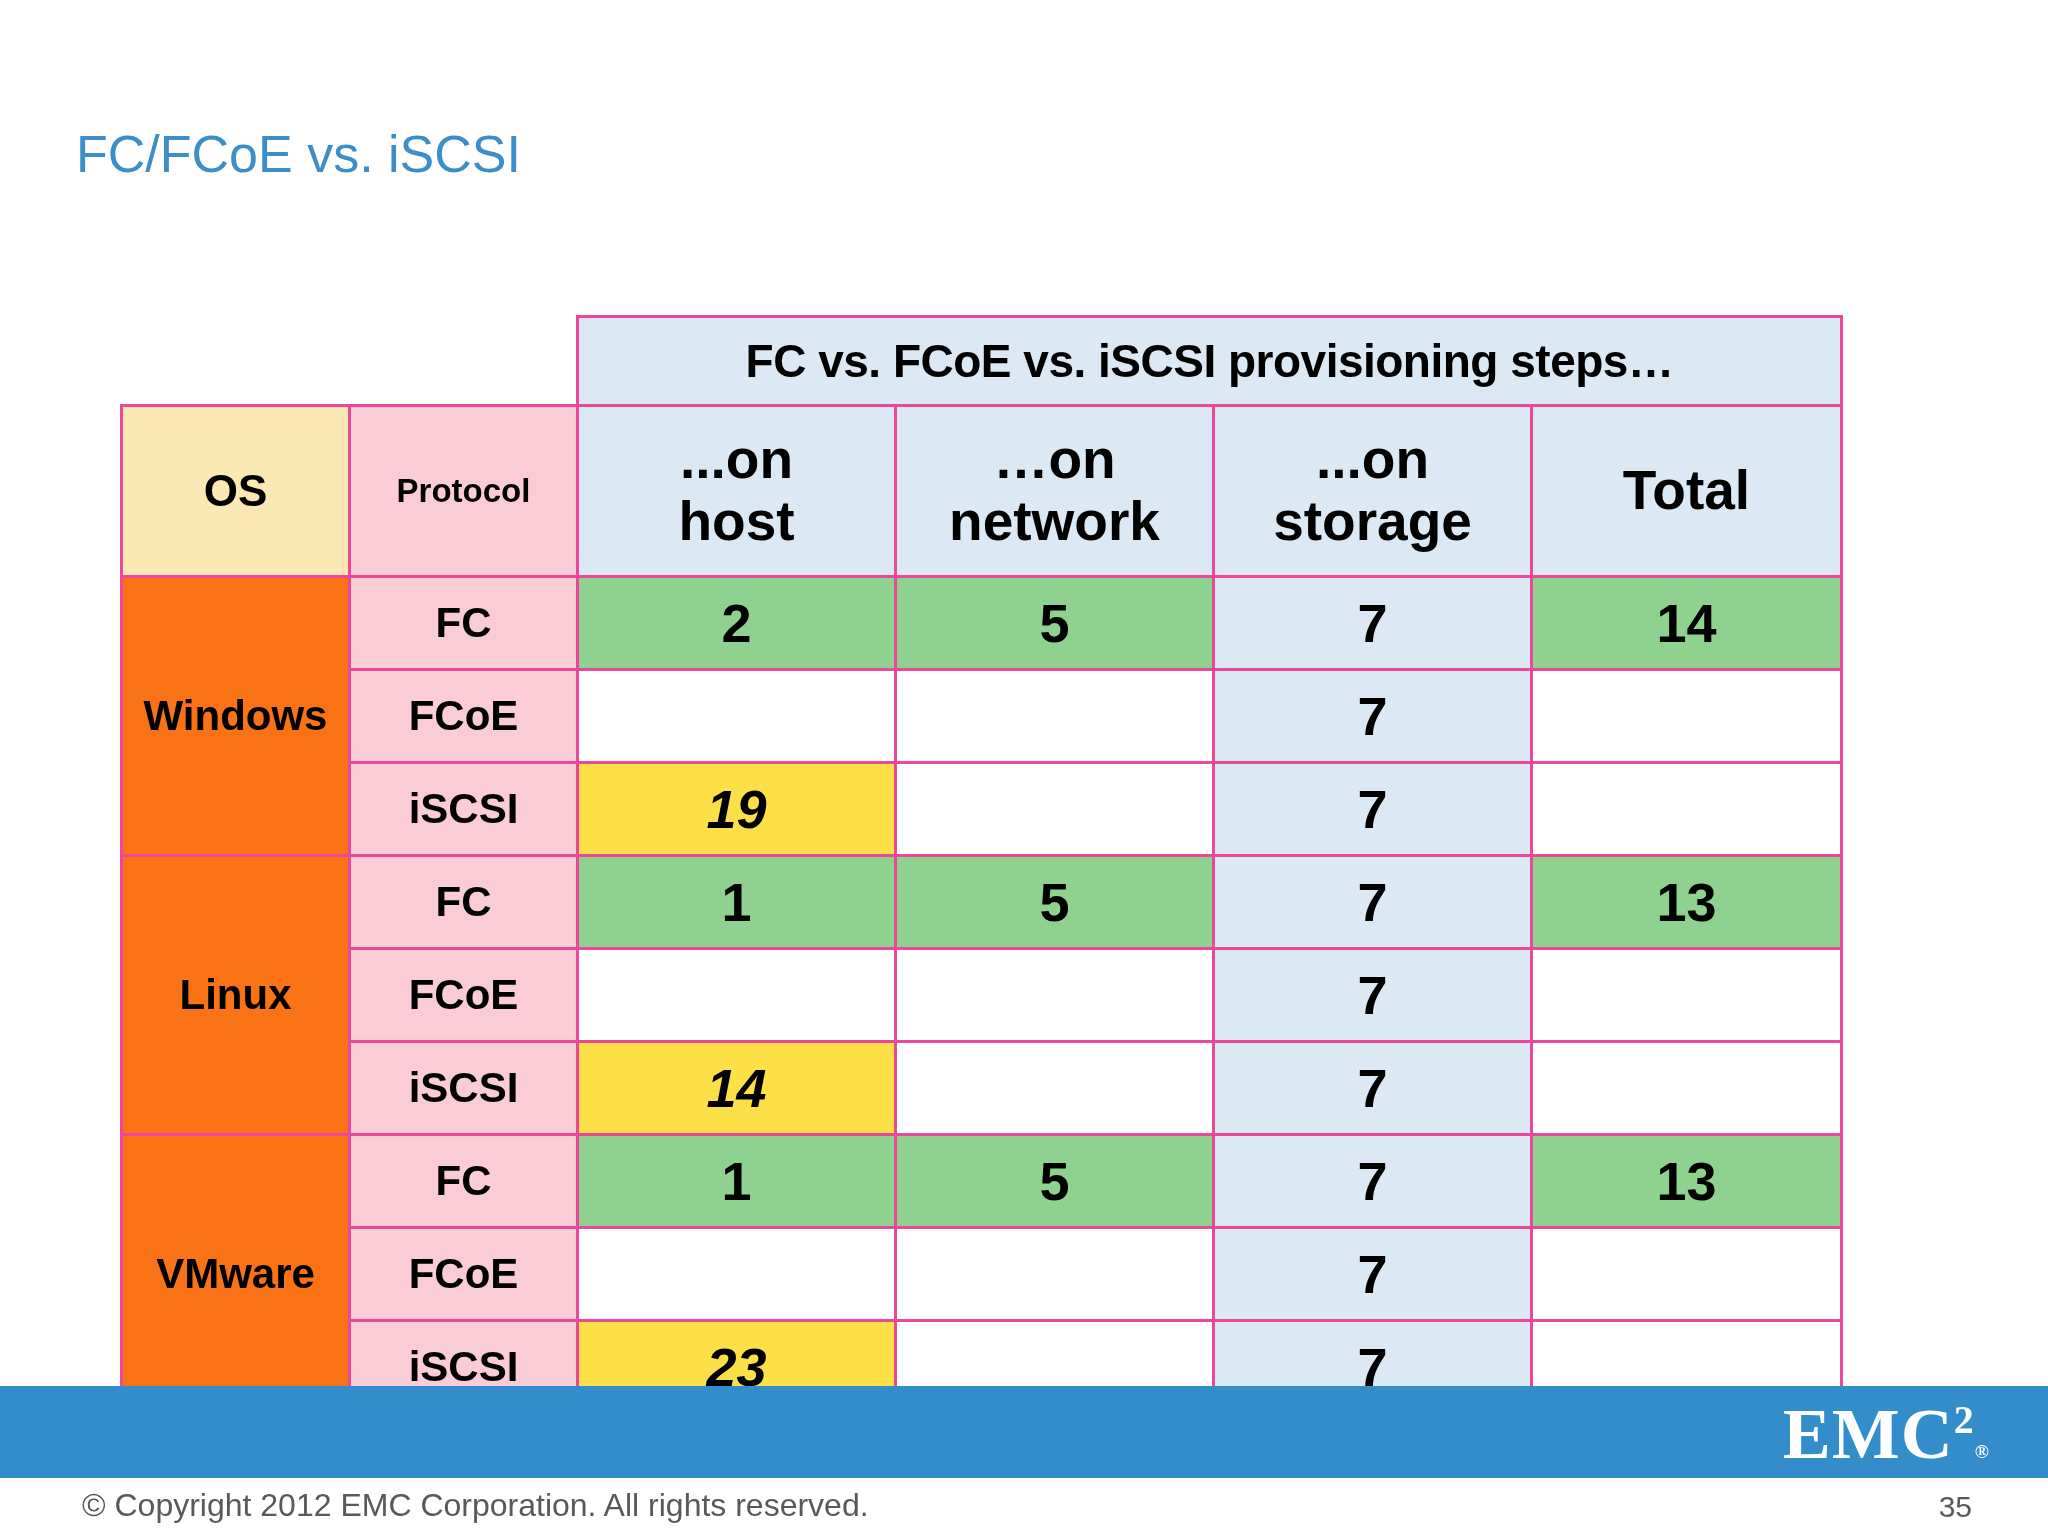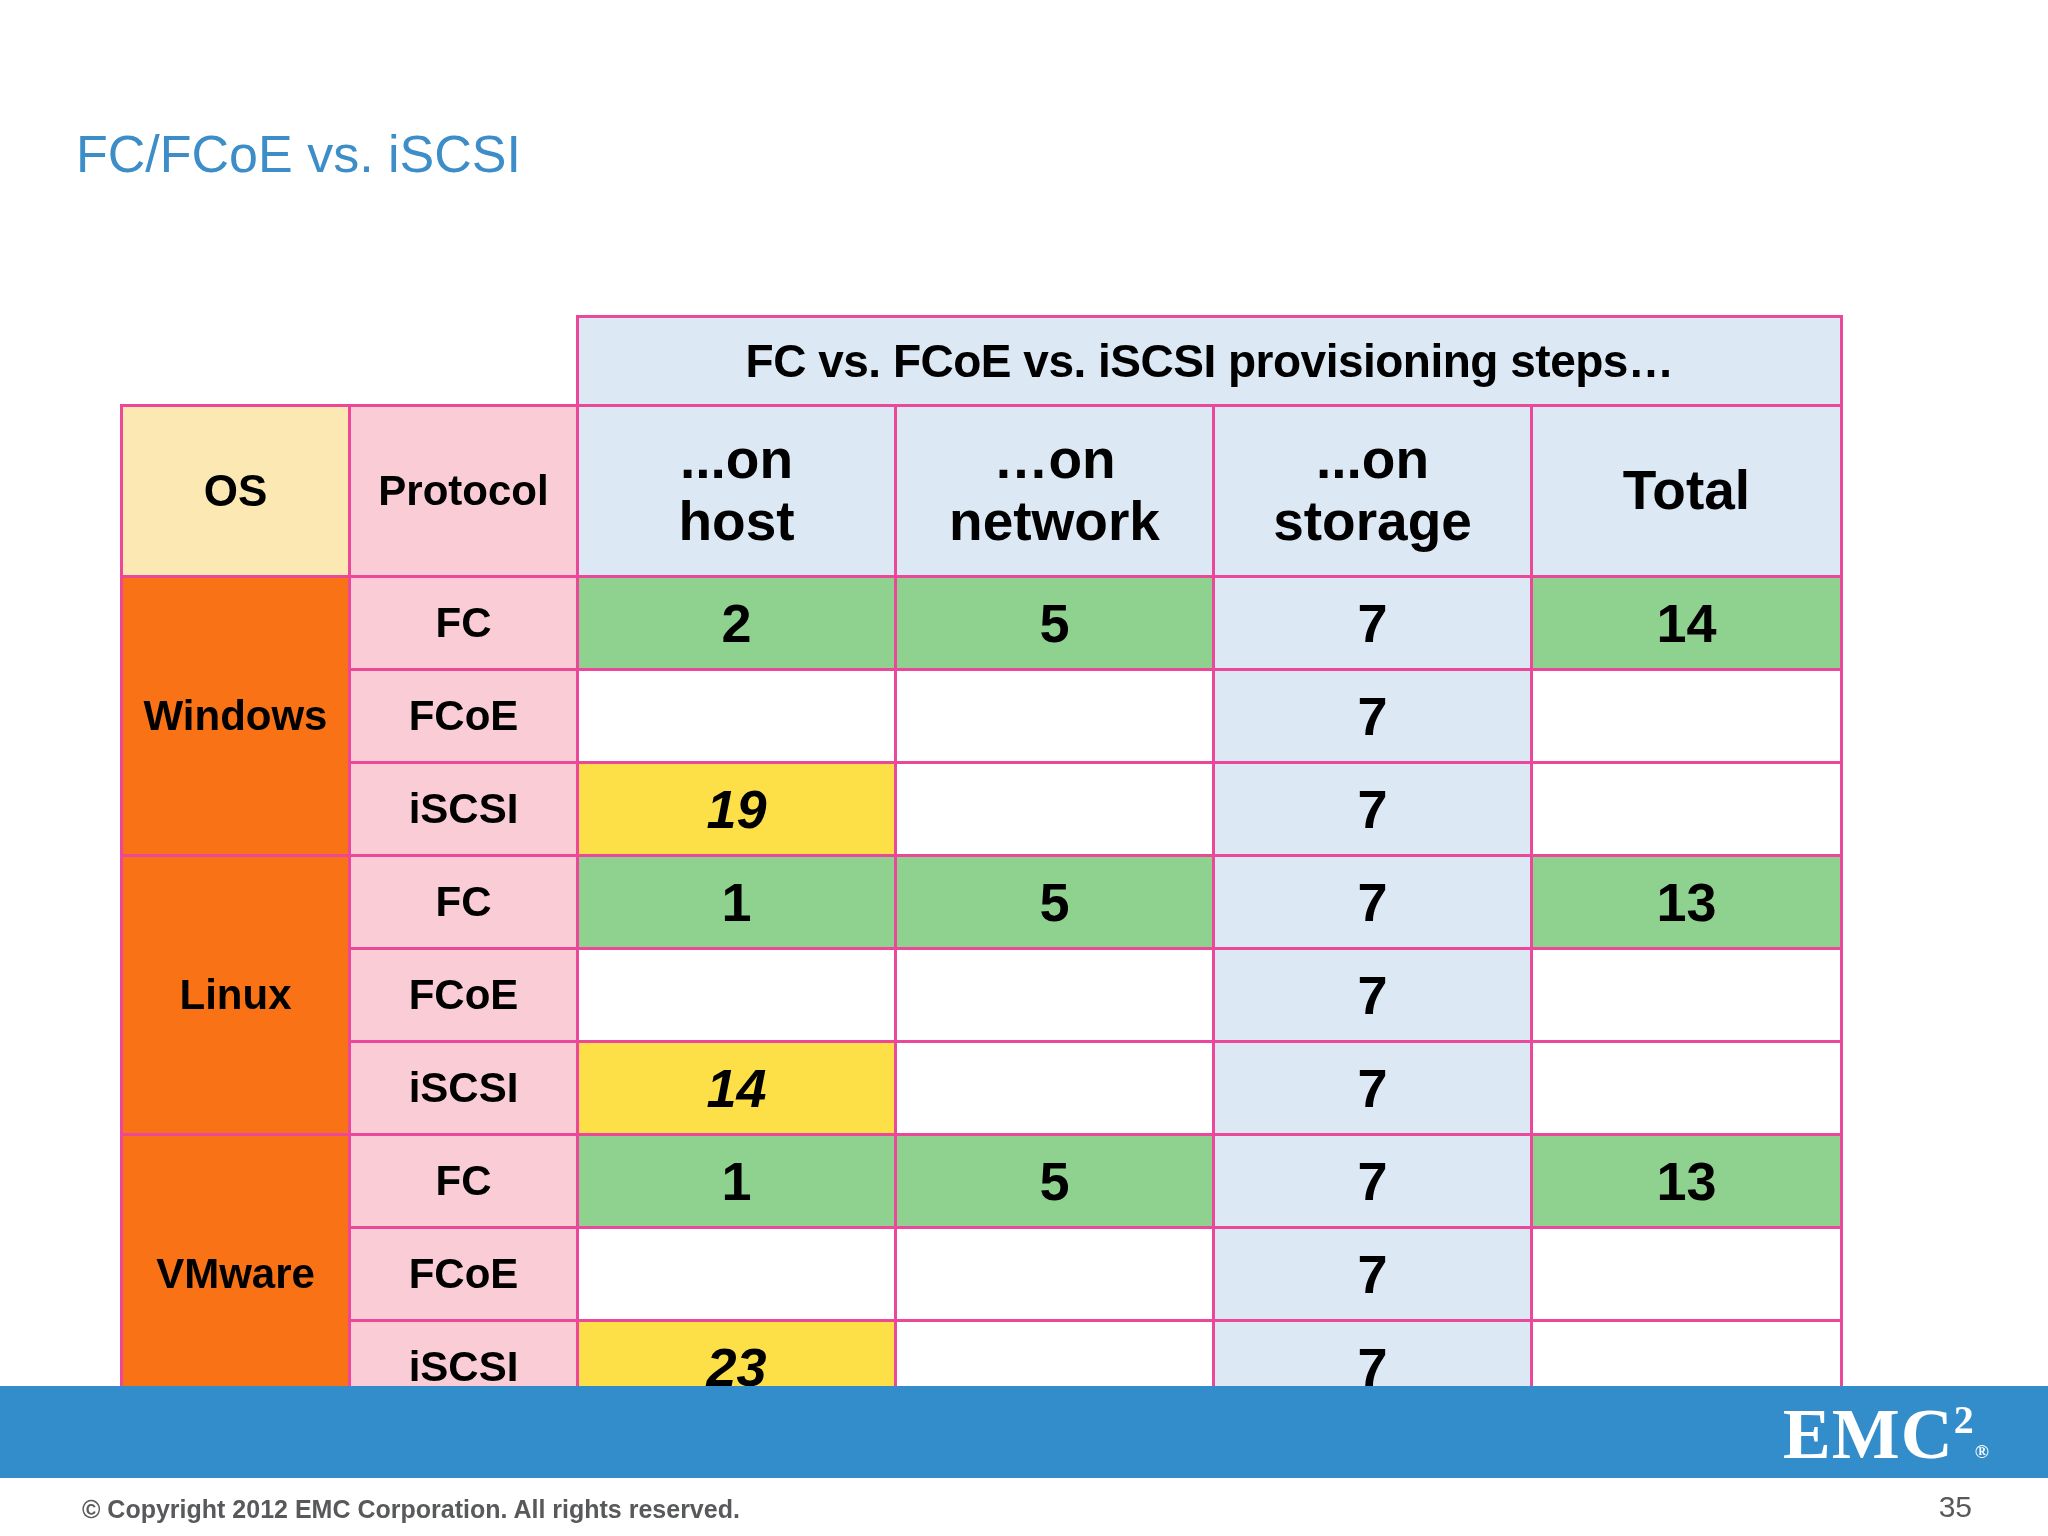"Protocol" .hdr-proto { font-size: 42px -> 33px }
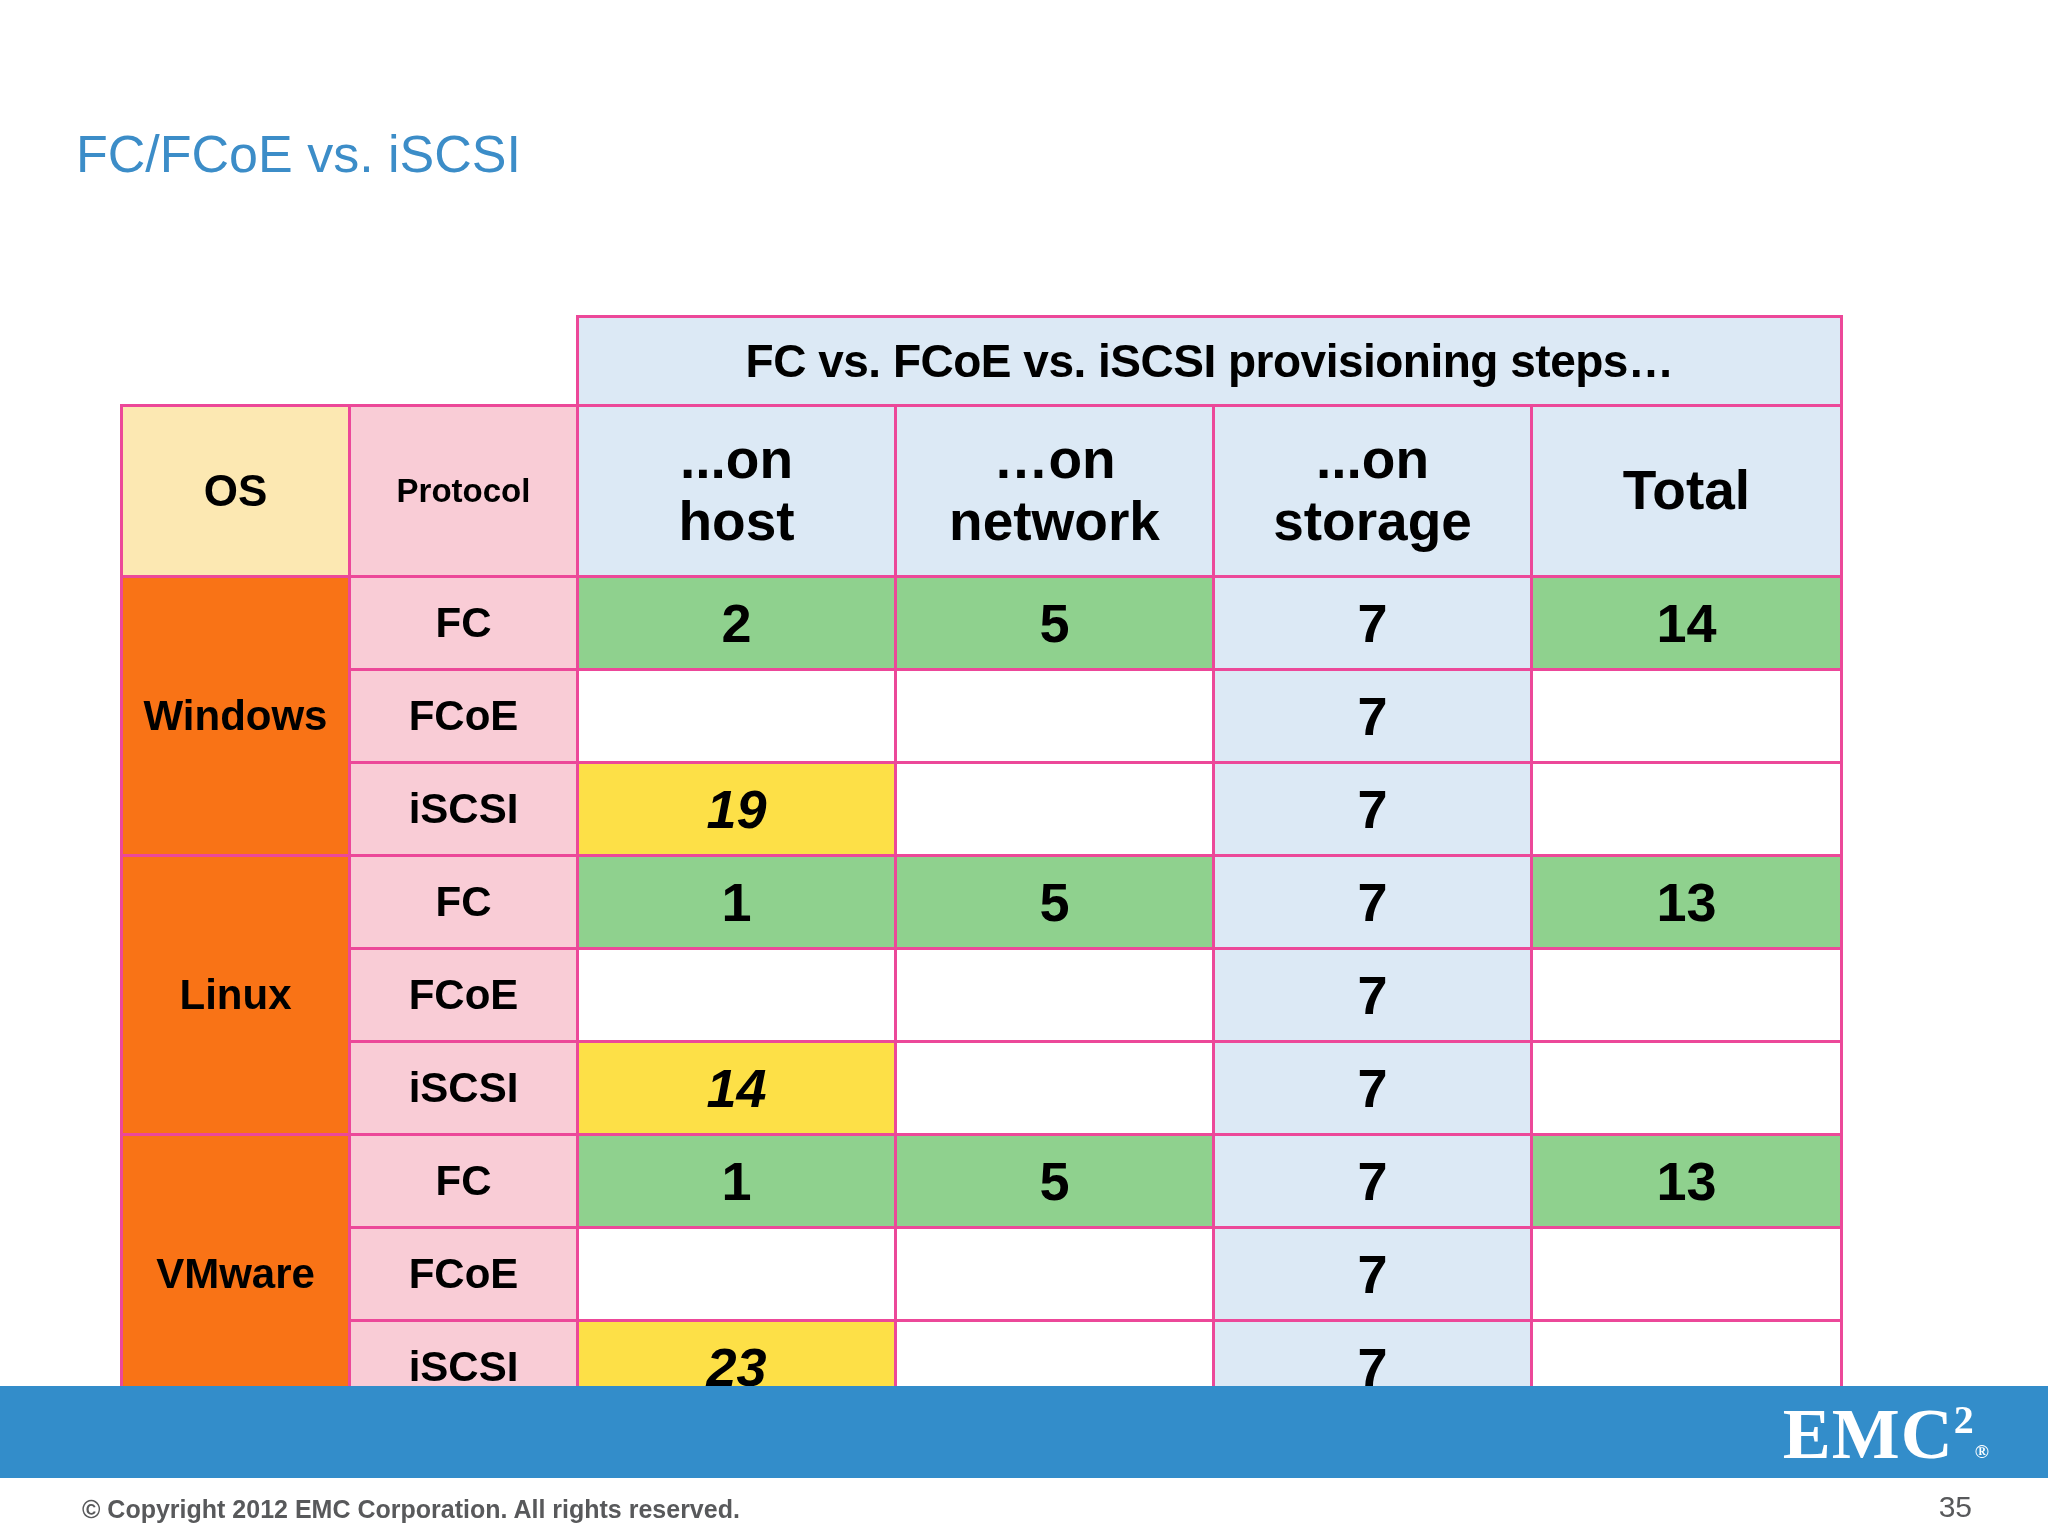"© Copyright 2012 EMC Corporation." .copyright { font-size: 25px -> 32px; font-weight: bold -> none }
